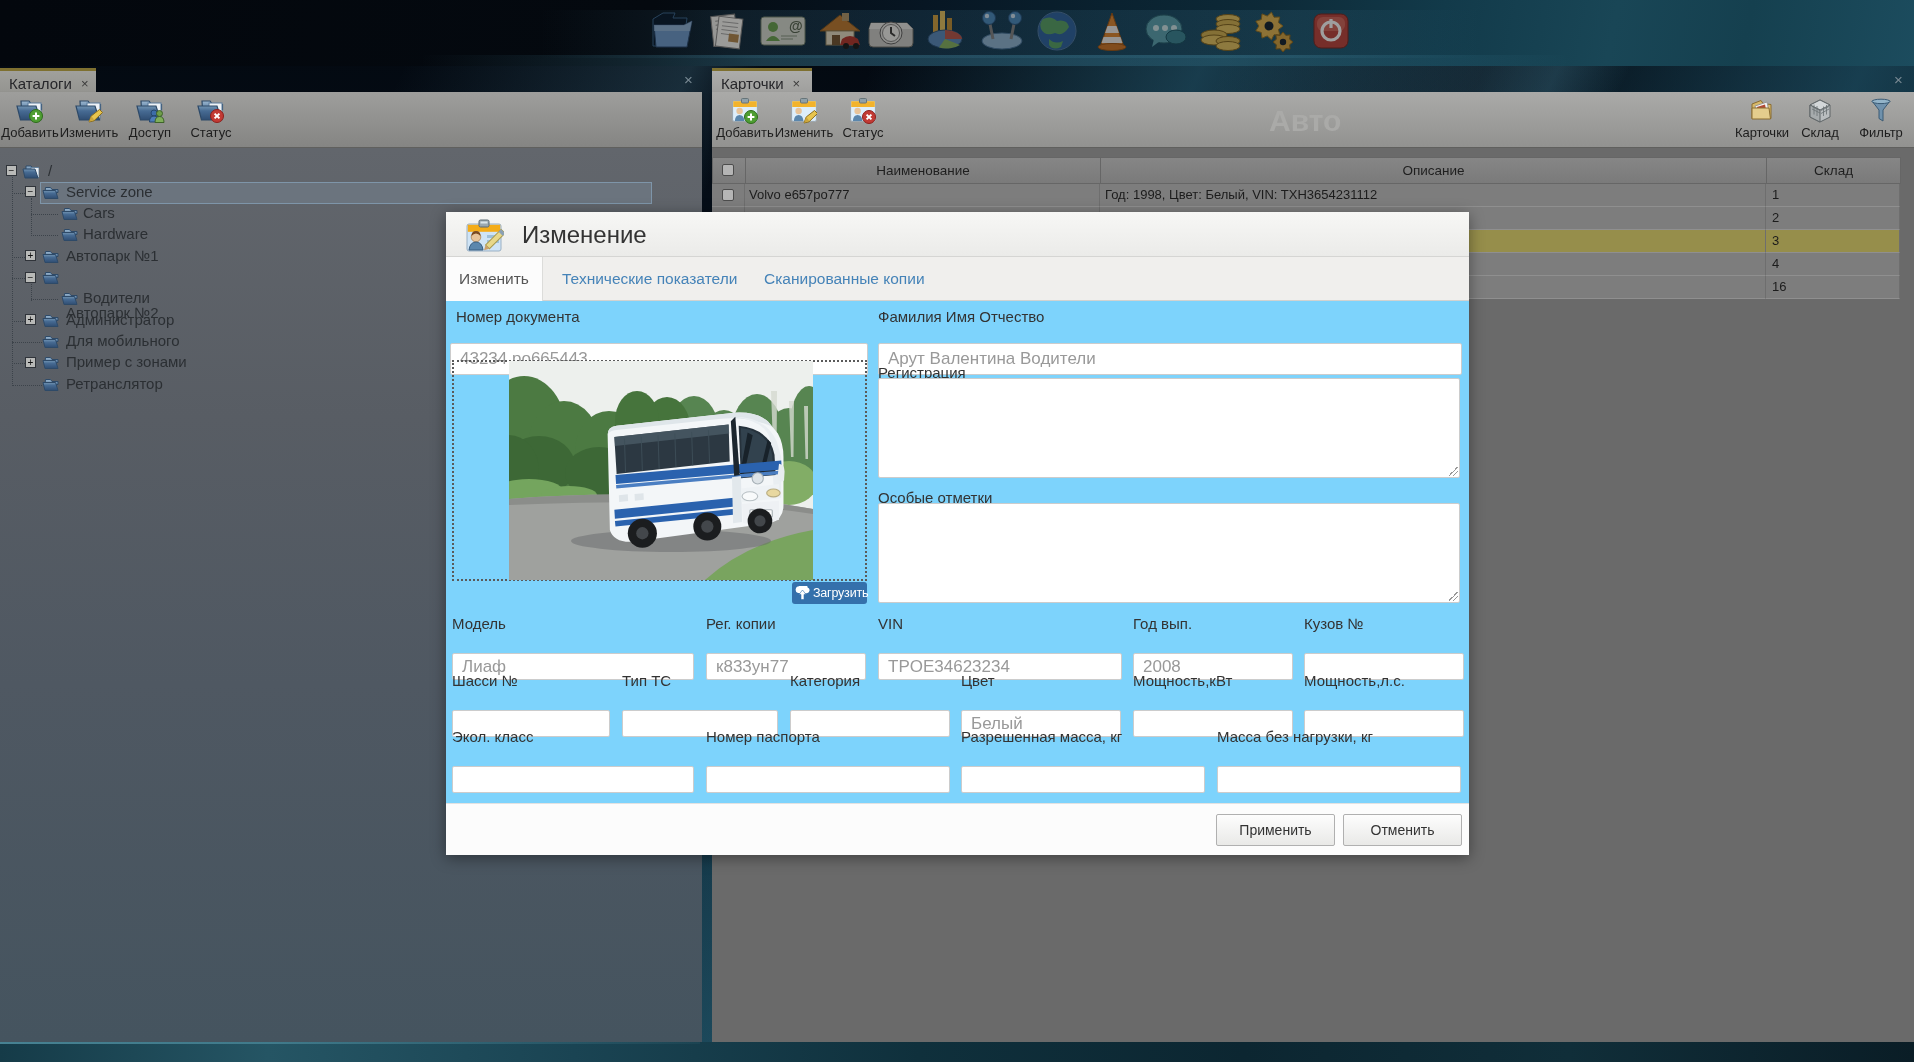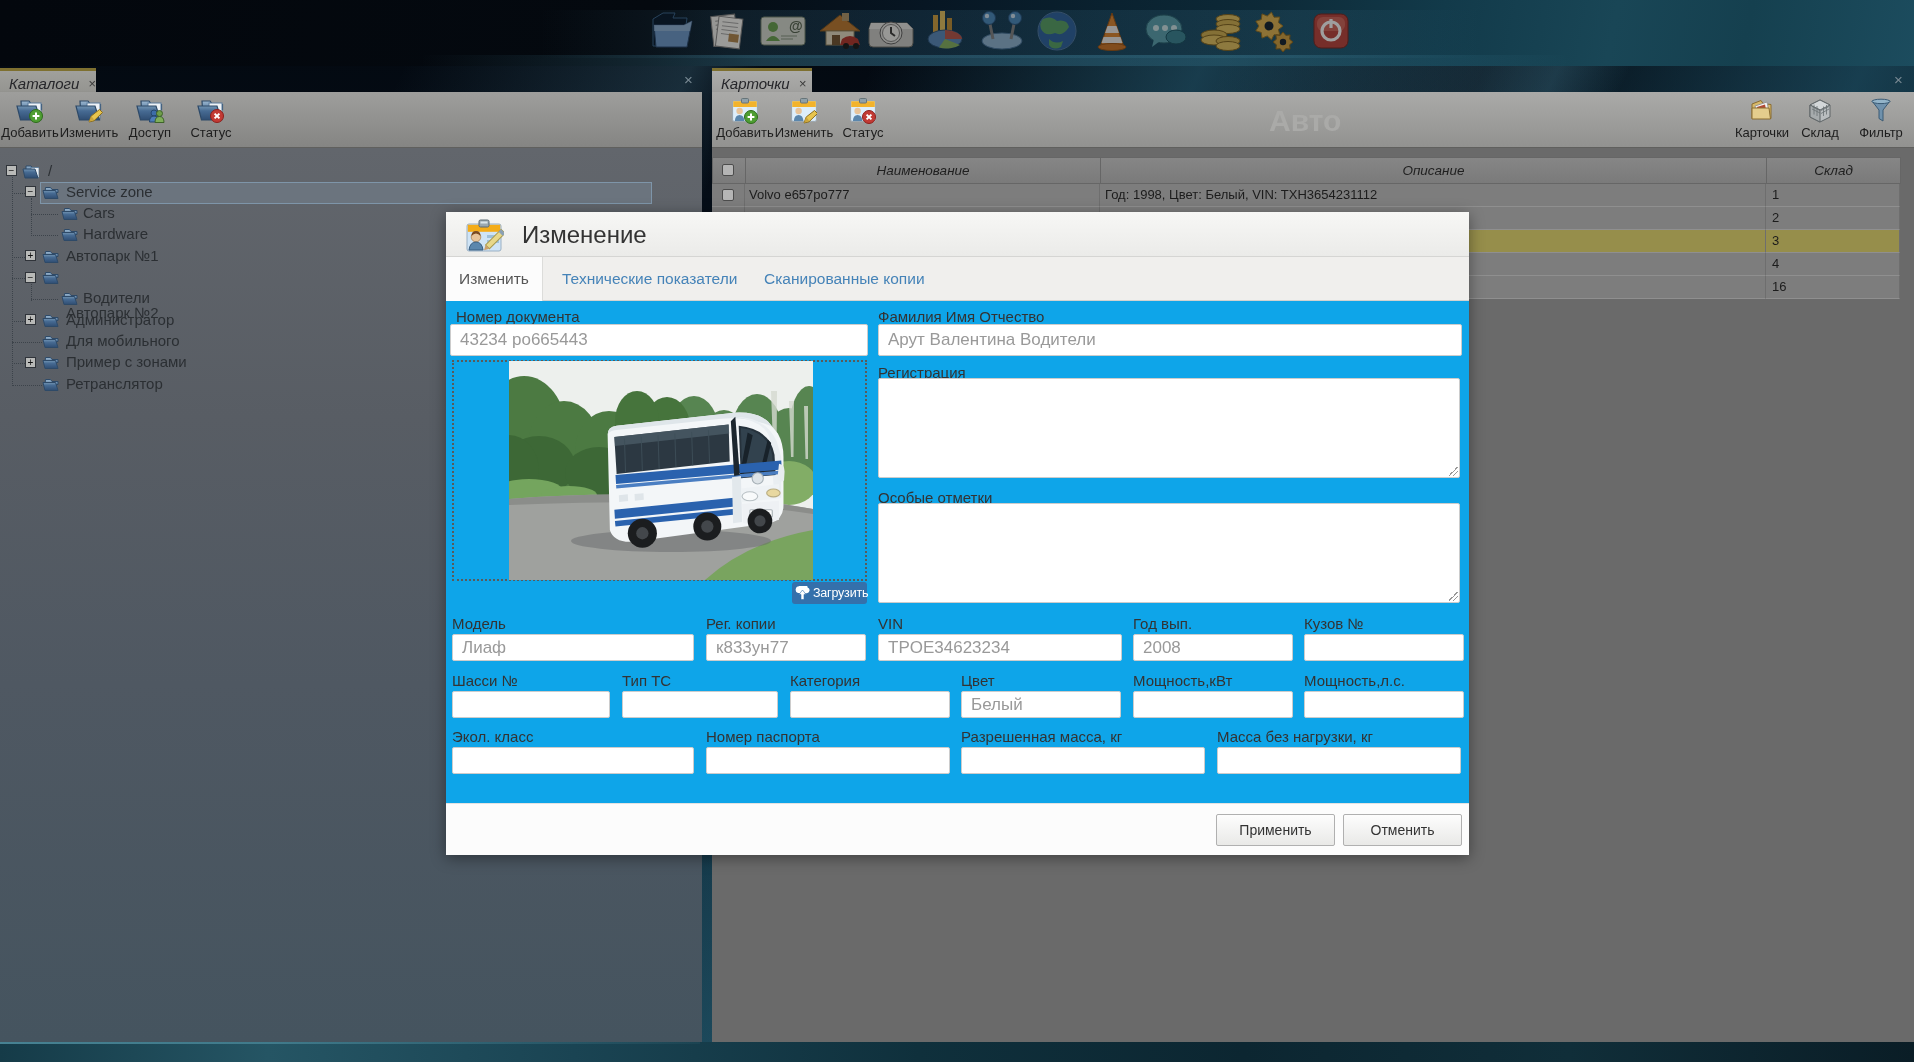"Каталоги" .tab { font-style: italic -> none }
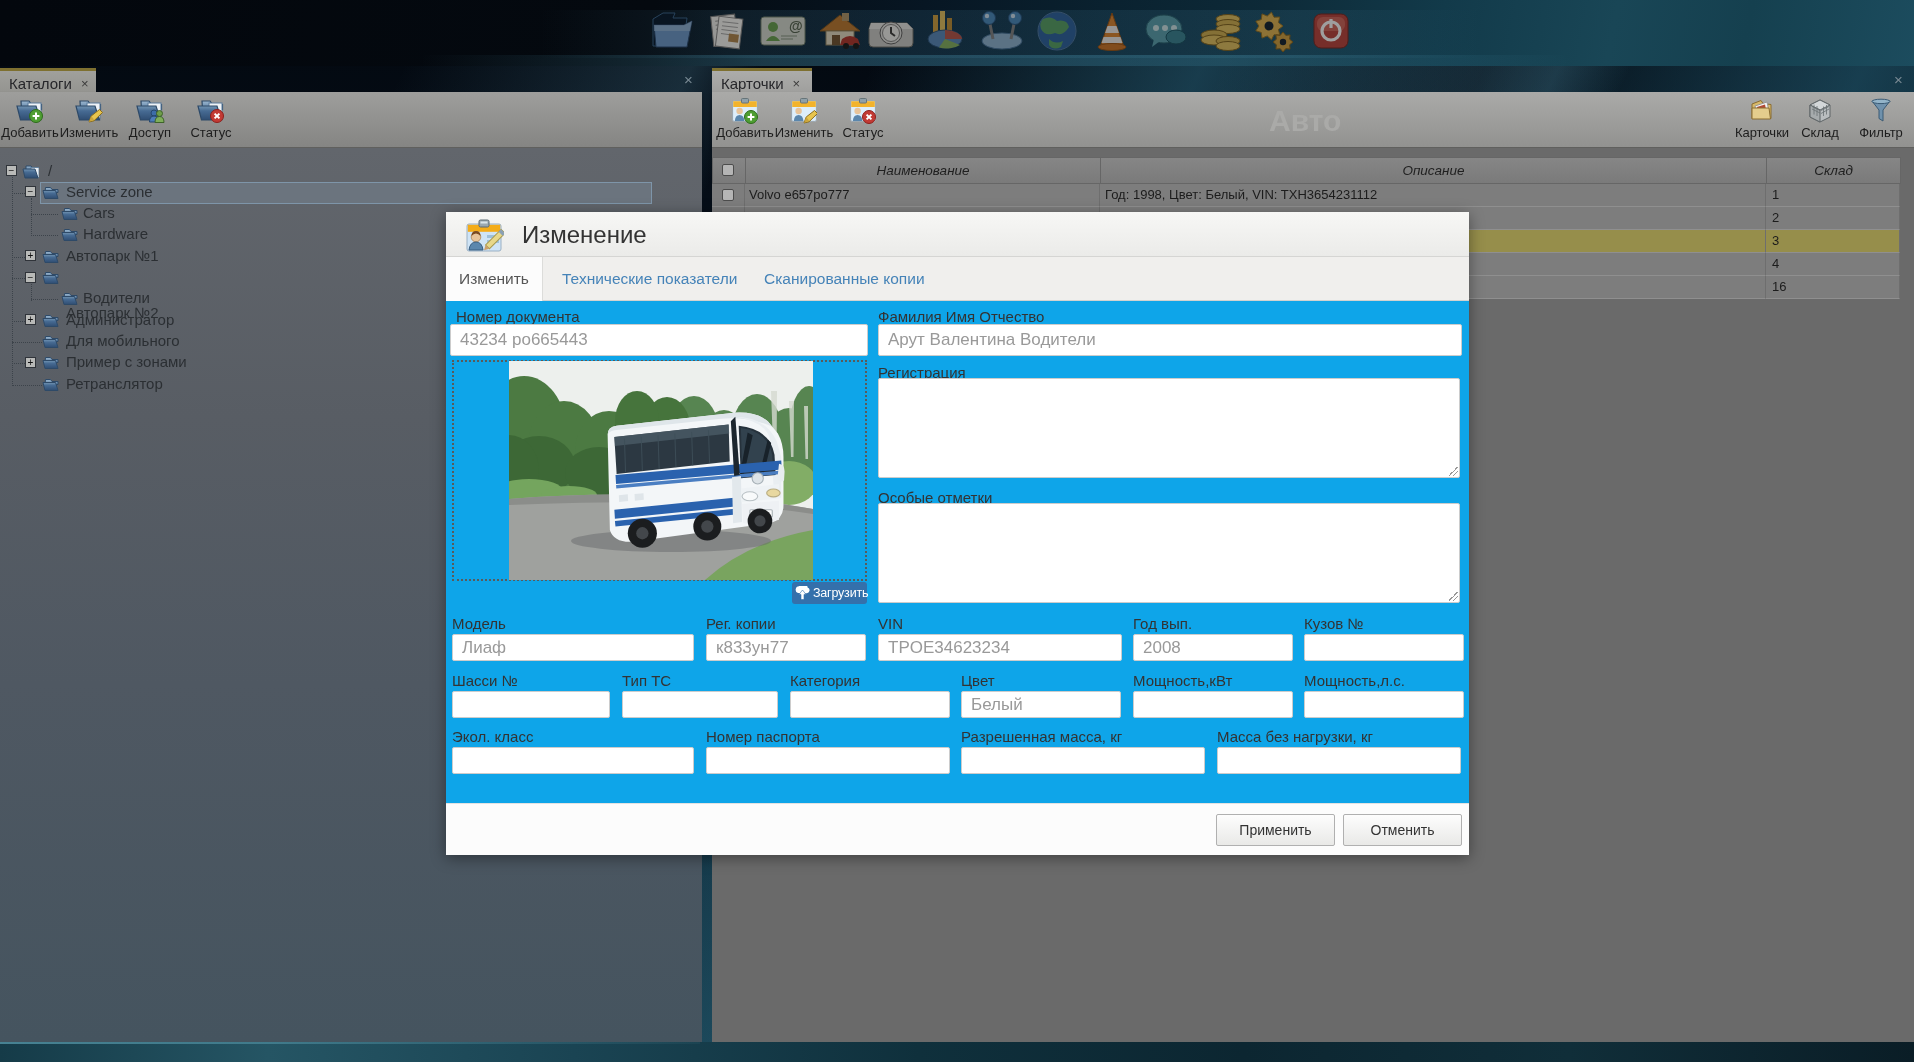"Наименование" .th { font-style: italic -> none }
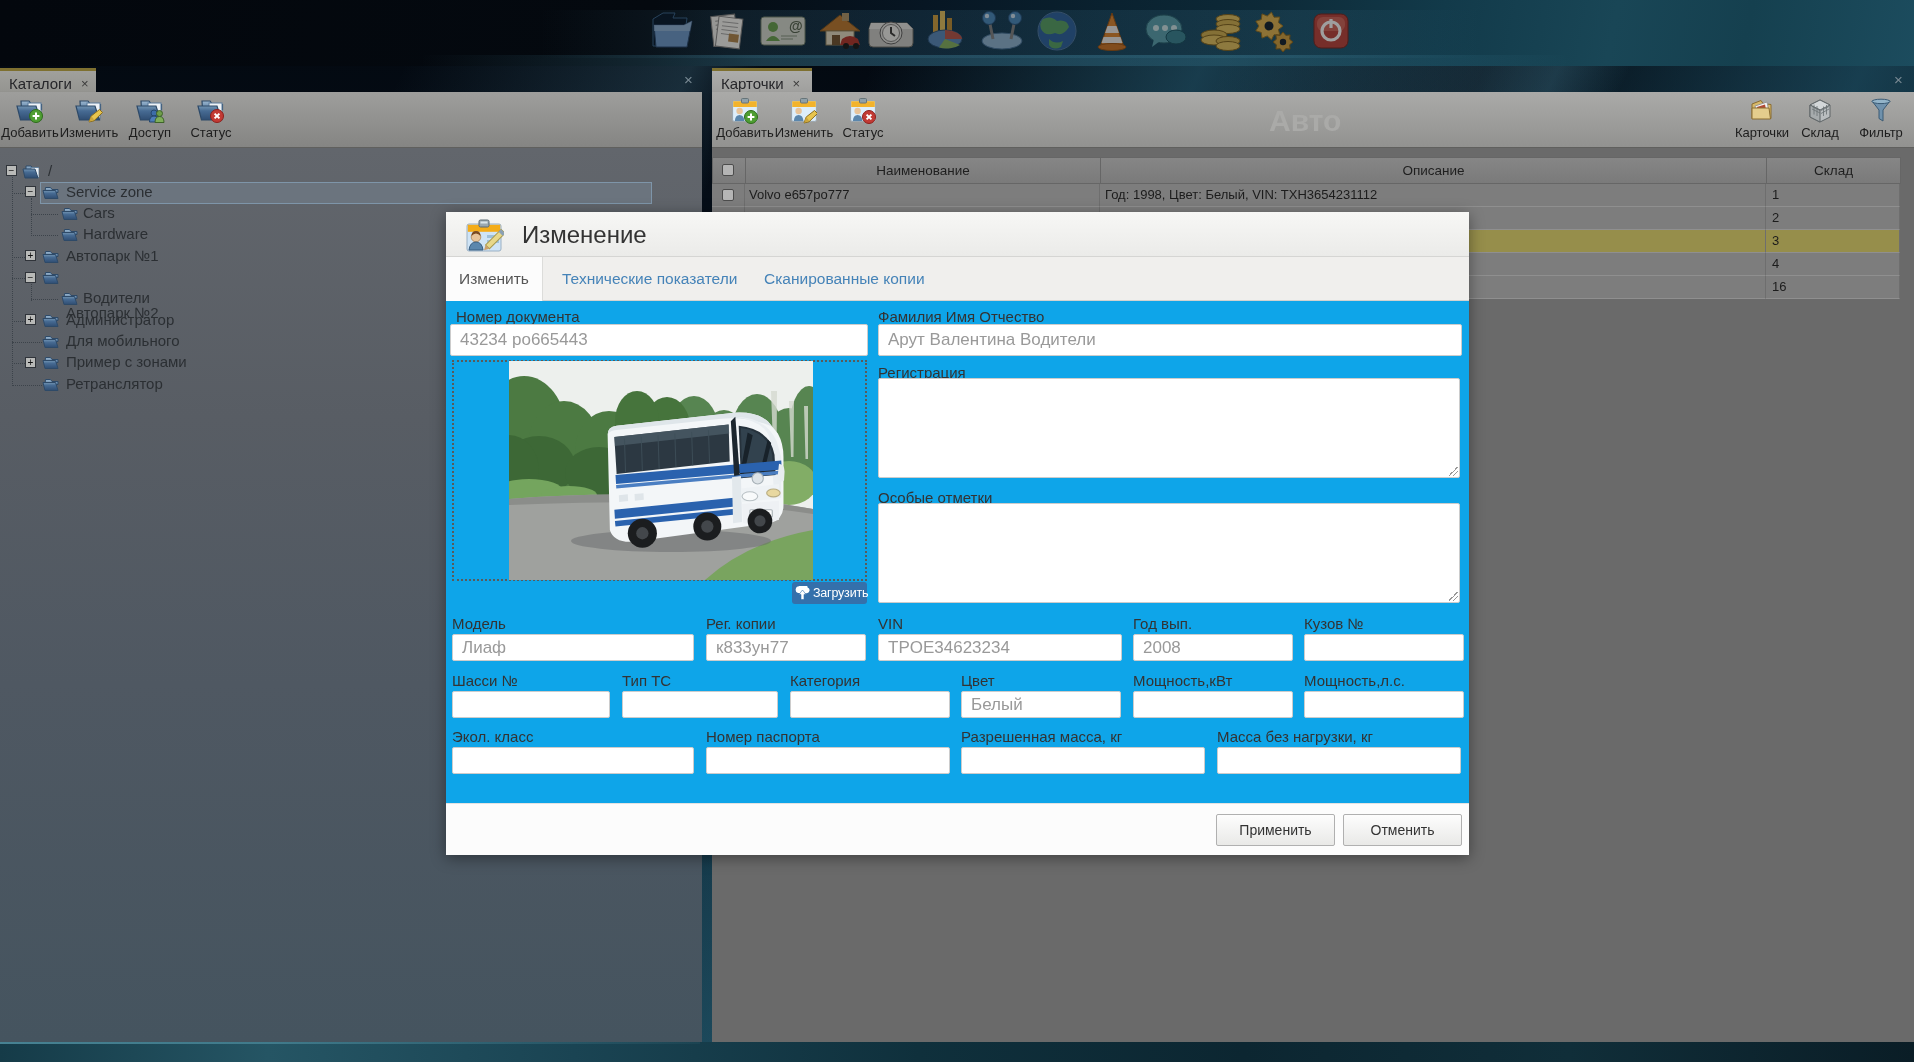"Изменение" .dlg { background: #0ea5e9 -> #7dd3fc }
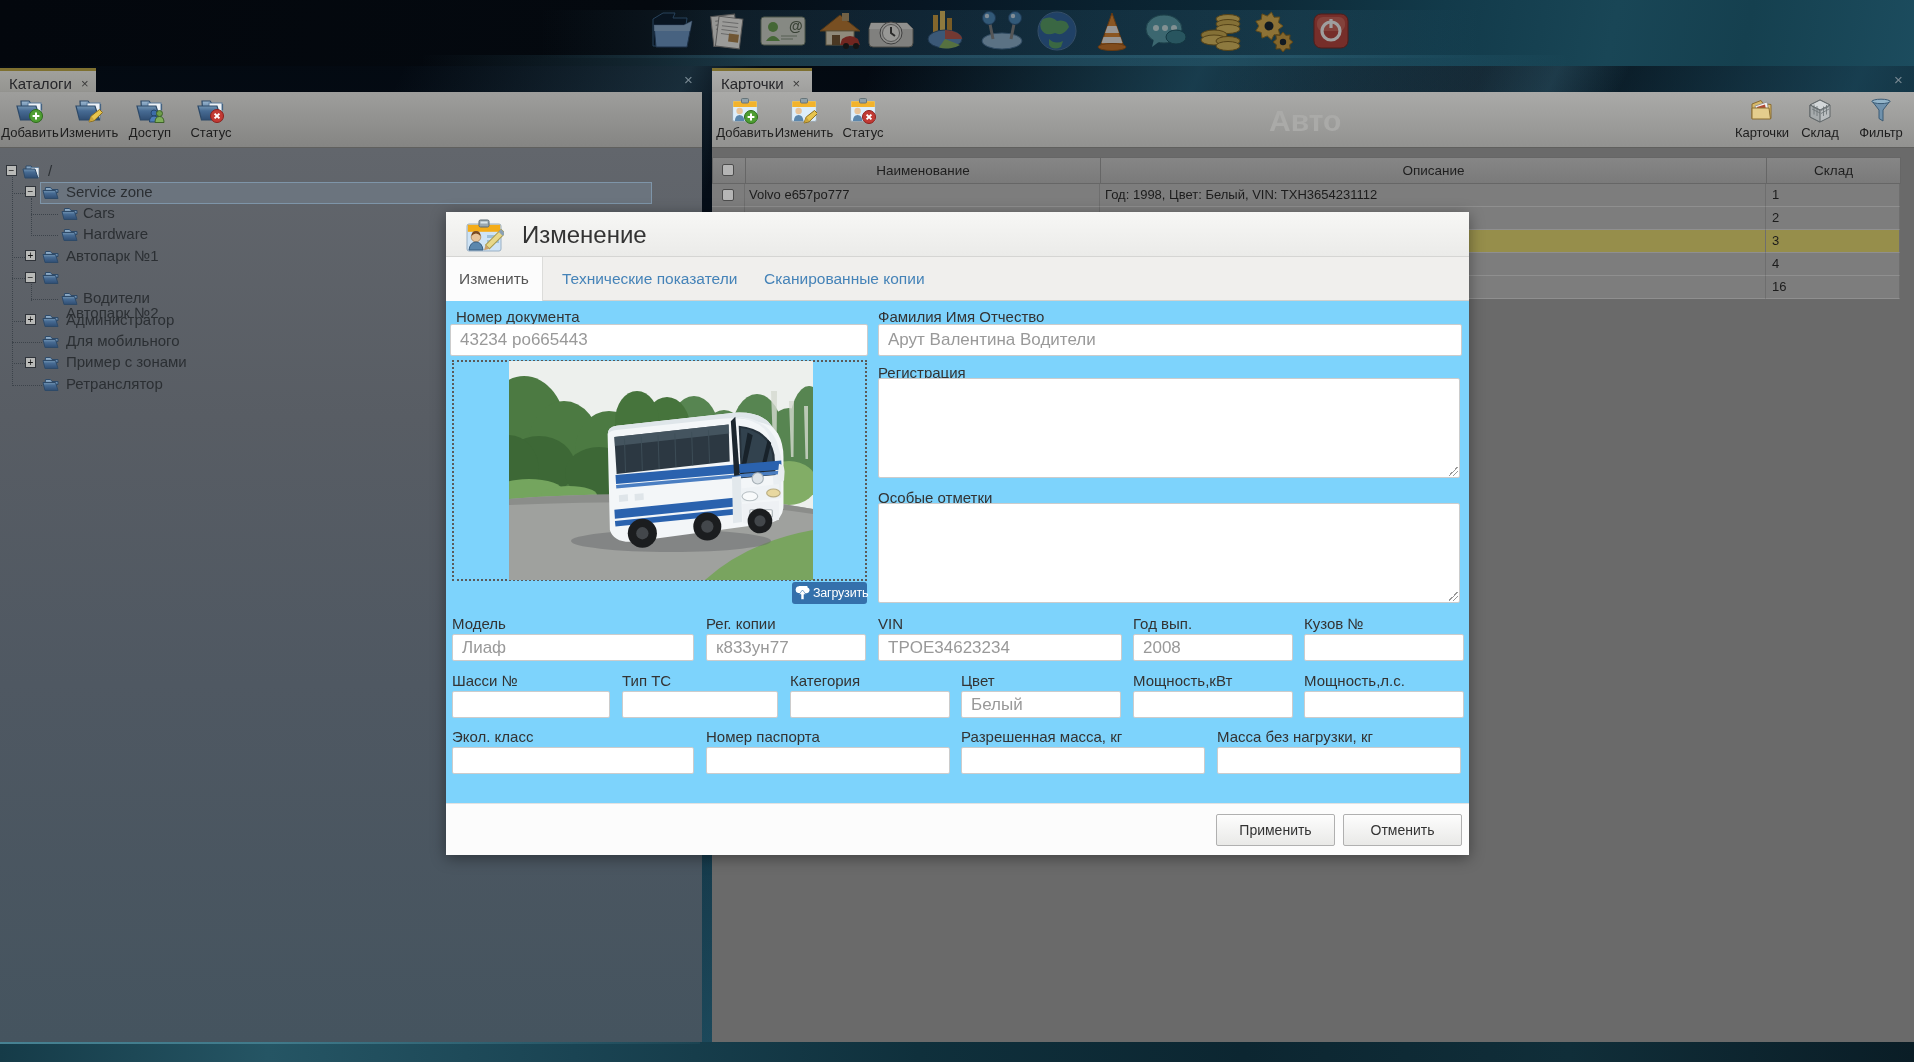"43234 po665443" .inp { margin-top: none -> 19px }
